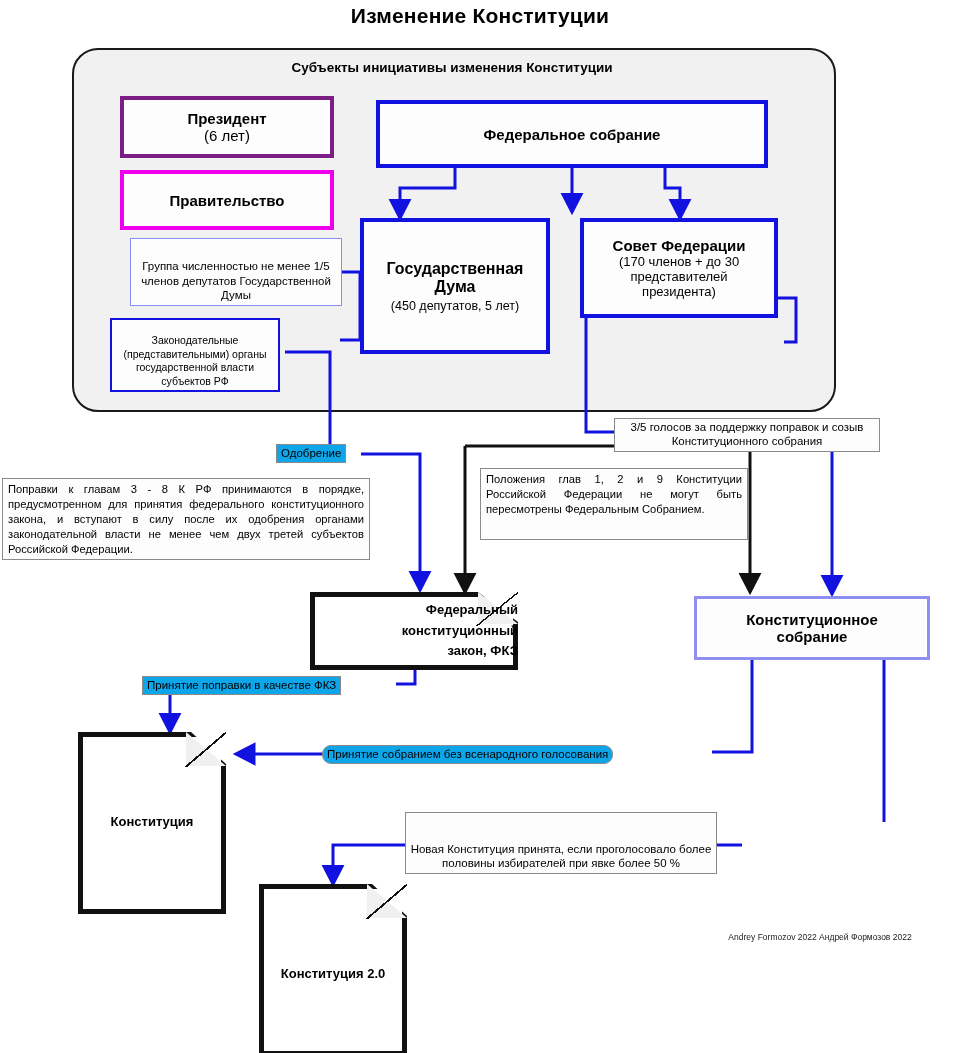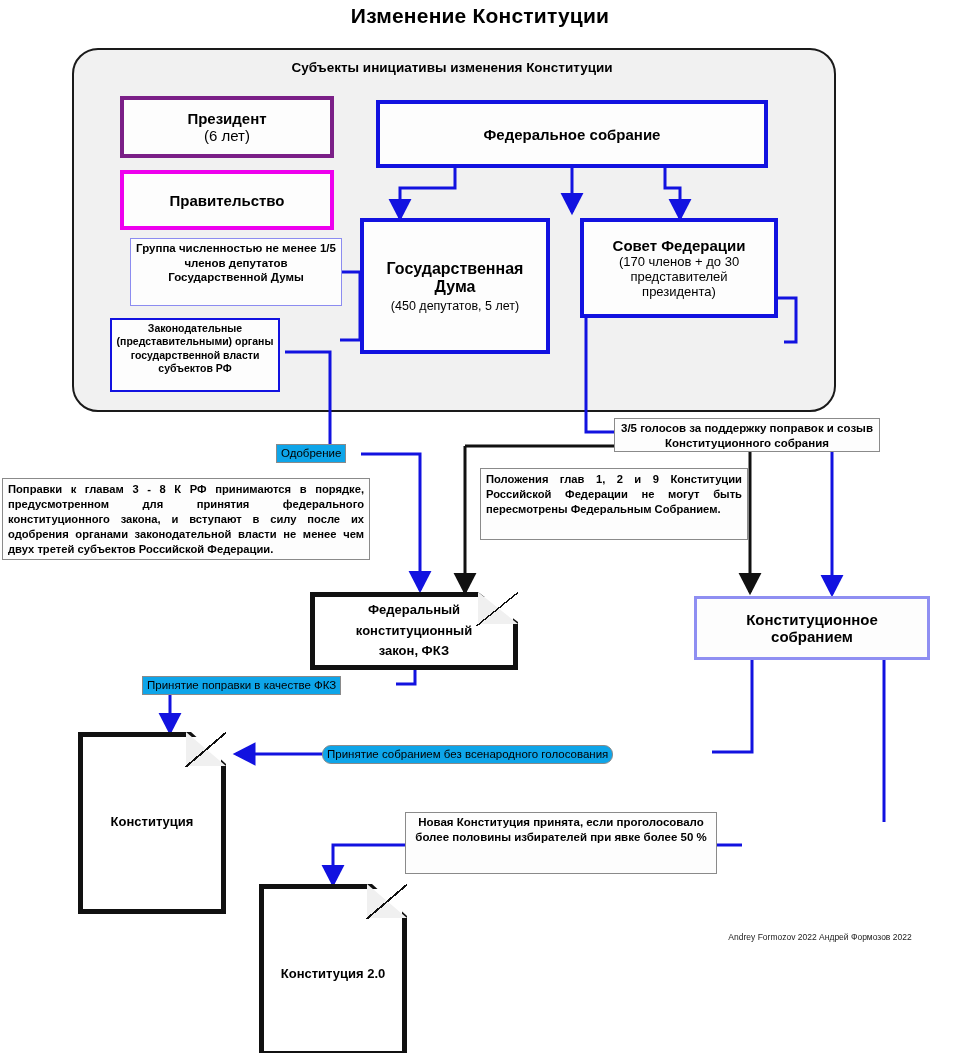"Группа численностью не менее 1/5" .note { font-weight: bold -> none; justify-content: flex-start -> flex-end }
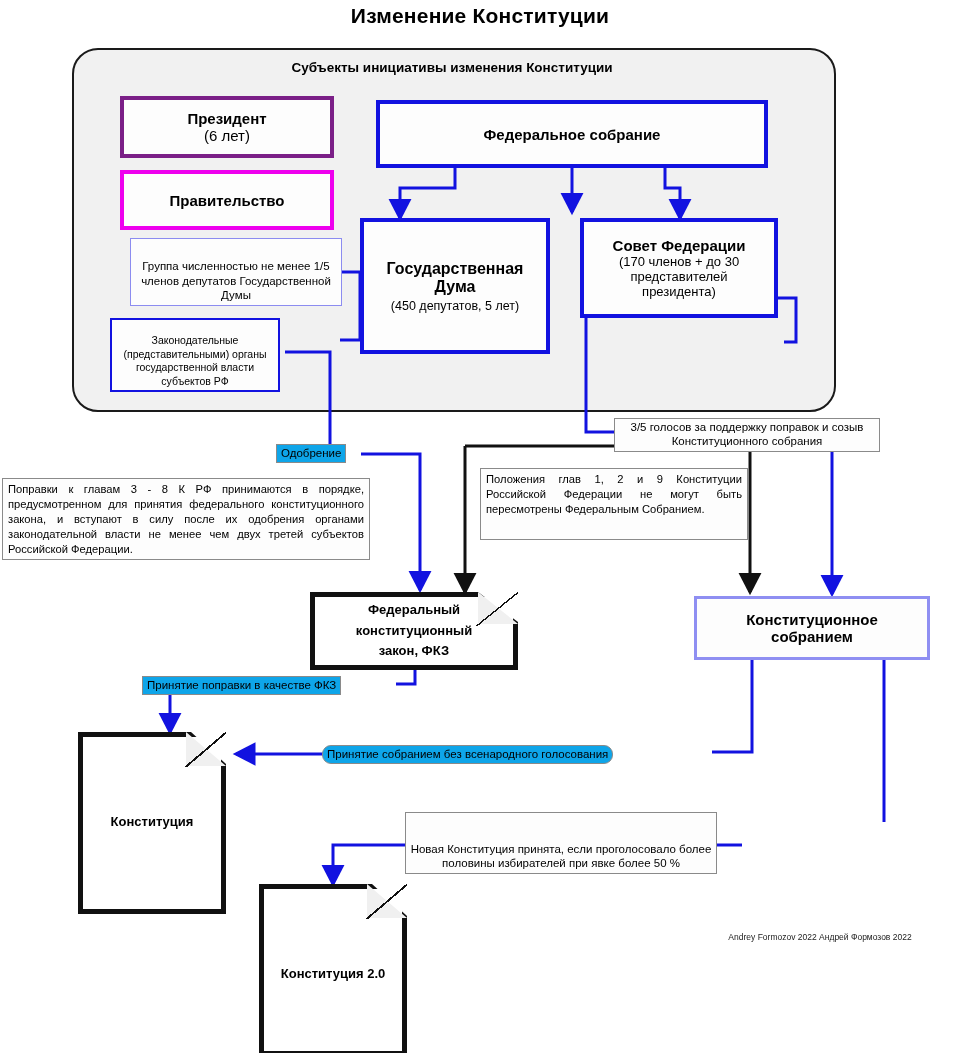"Федеральный" div { align-items: center -> flex-end }
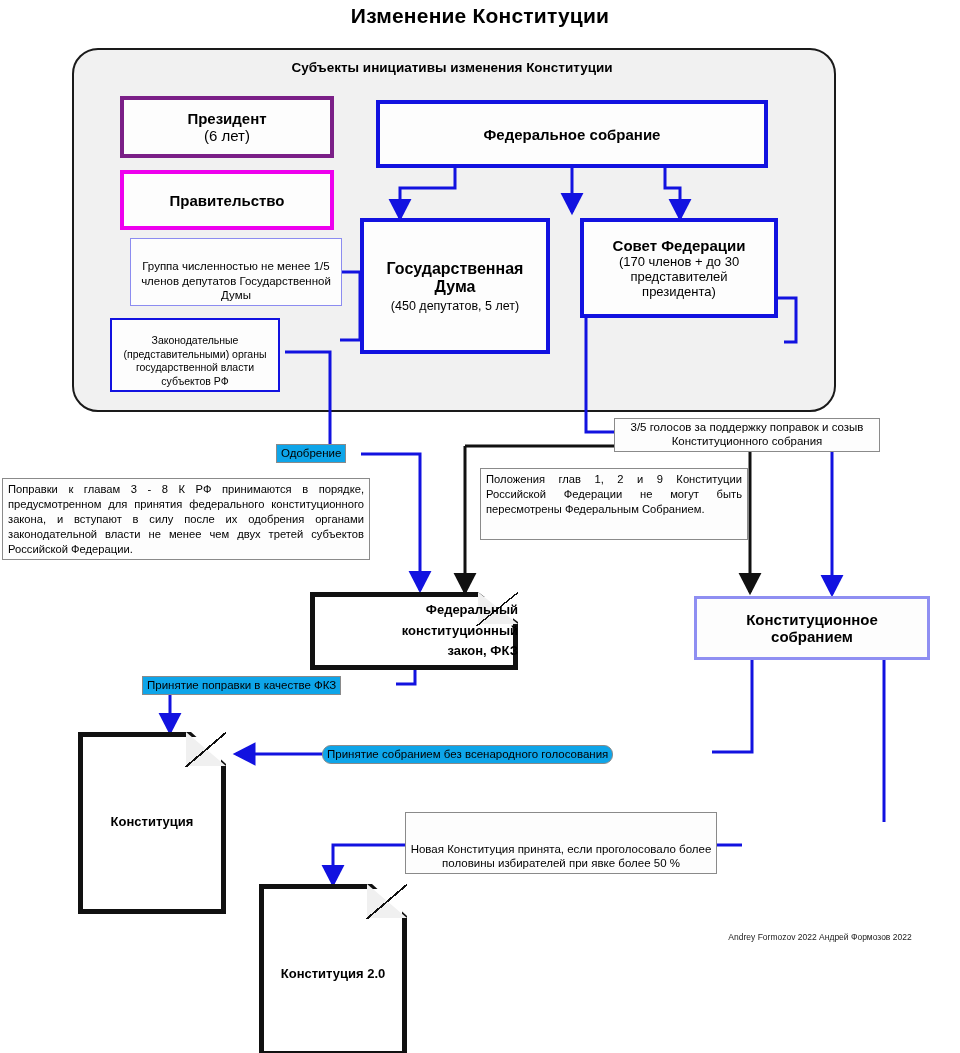"собранием" div.l1 { text: собранием -> собрание }
